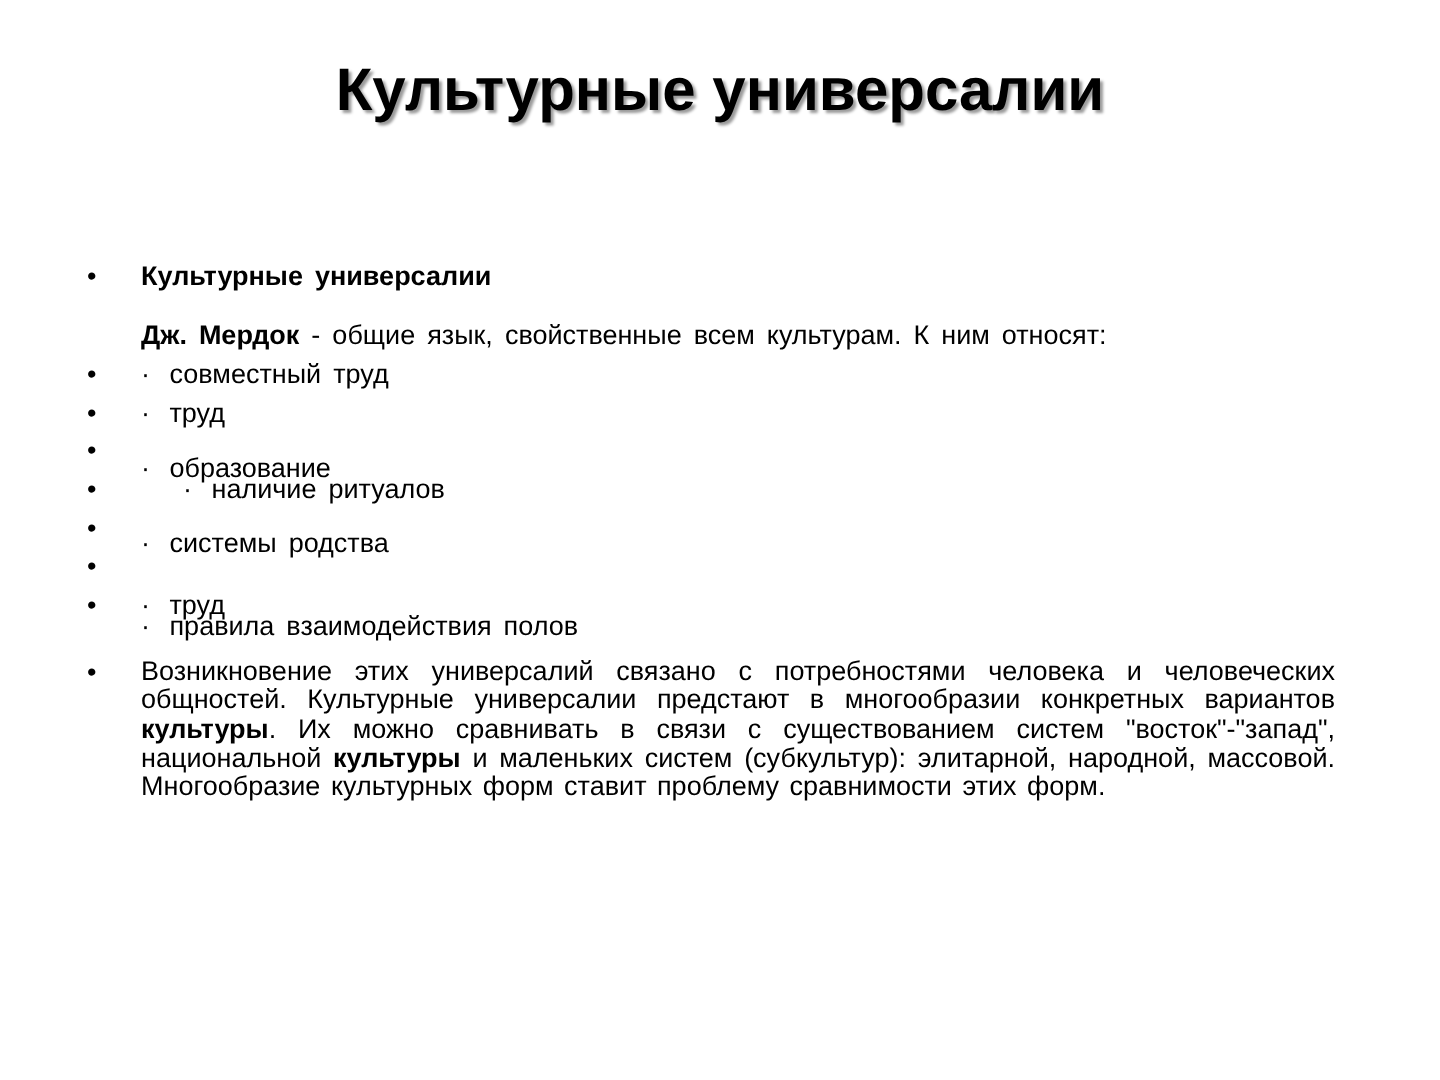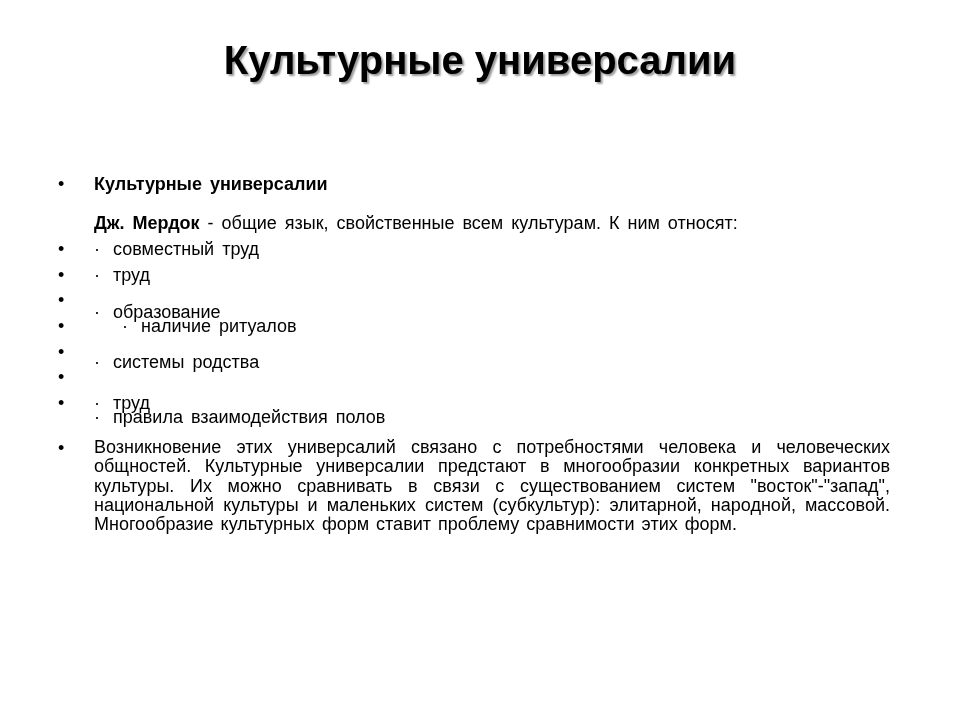"культуры" .para b { font-weight: normal -> bold }
